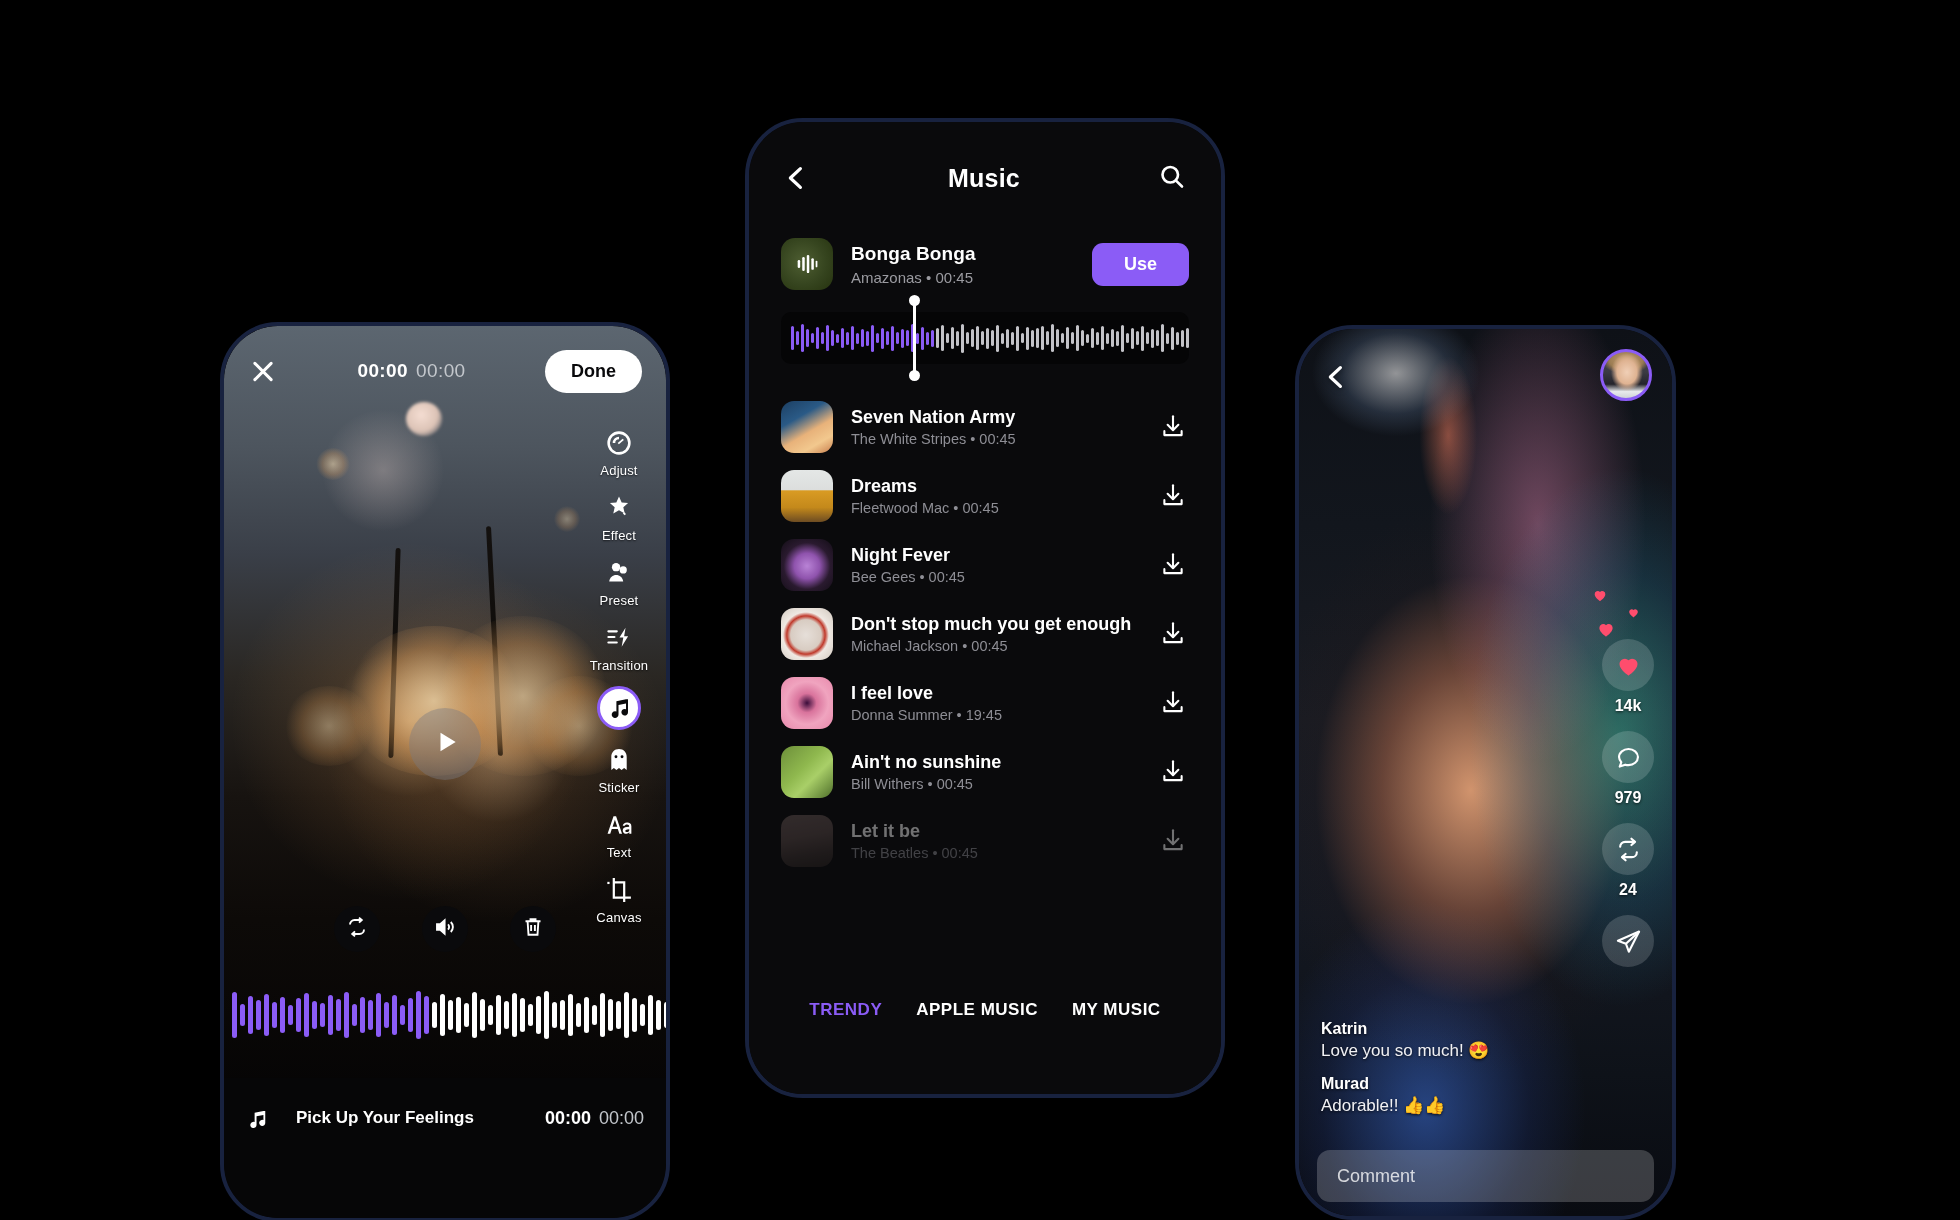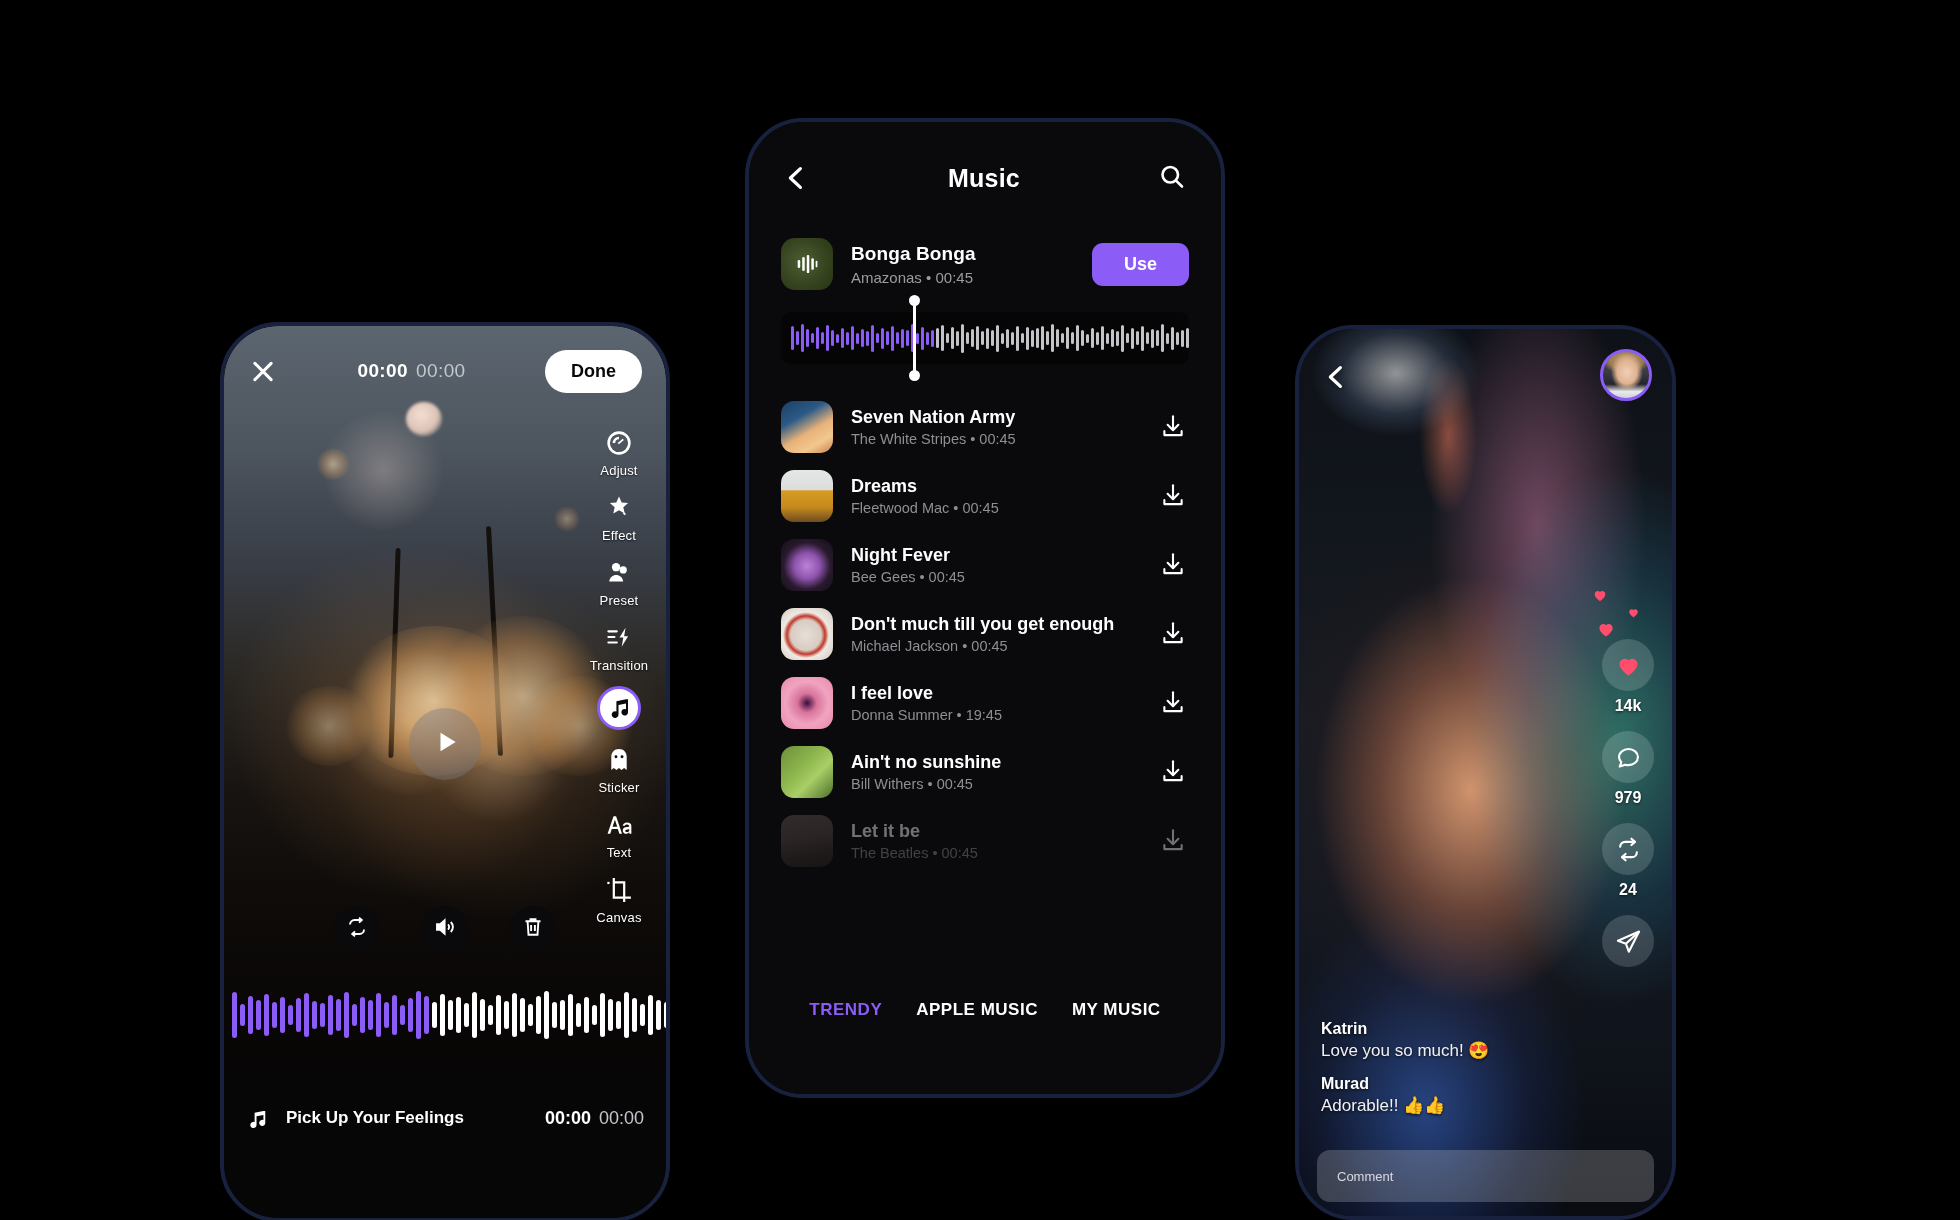"Don't much till you get" span.s-name { text: much till -> stop much }
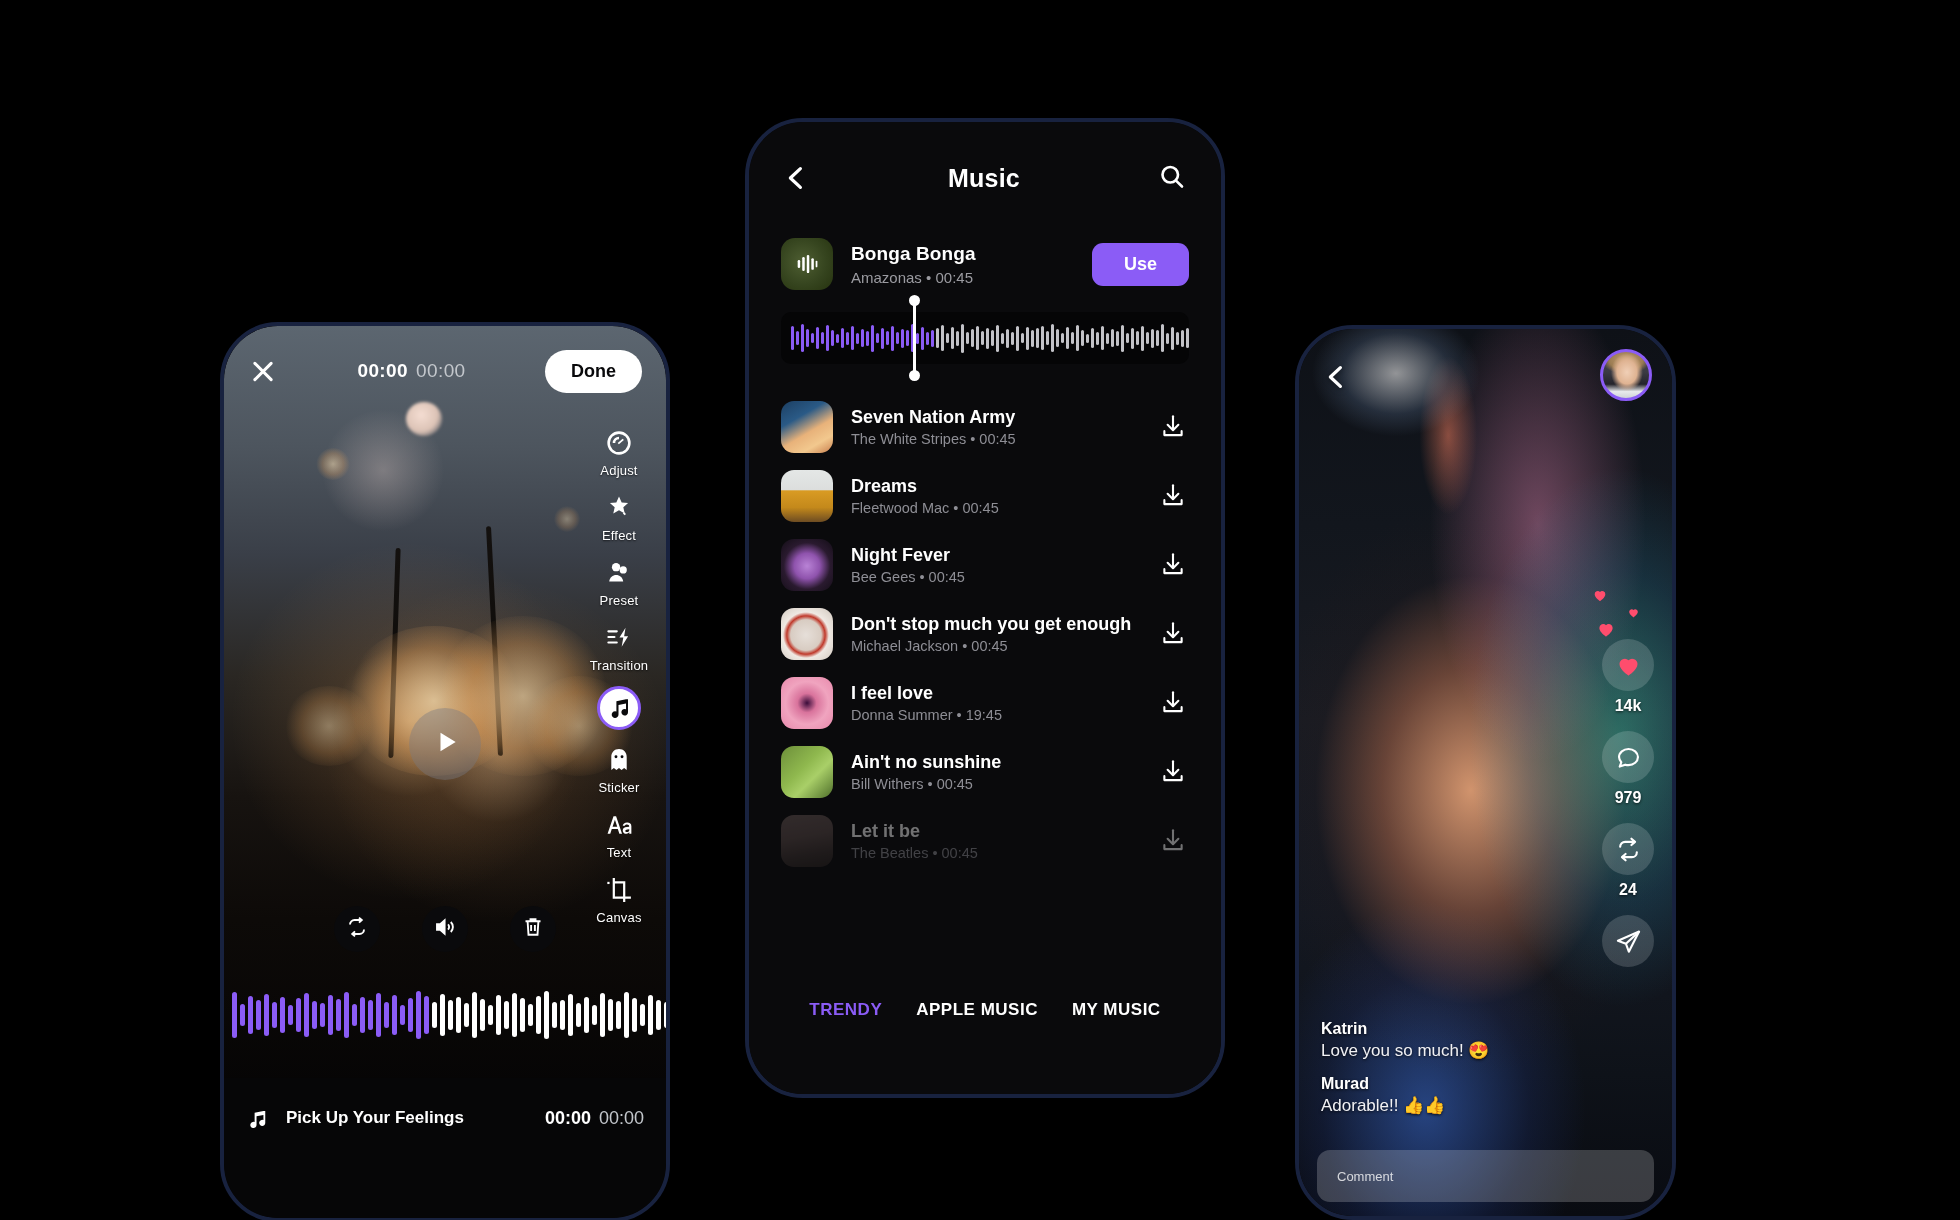"Pick Up Your Feelings" .now-playing { gap: 18px -> 28px }
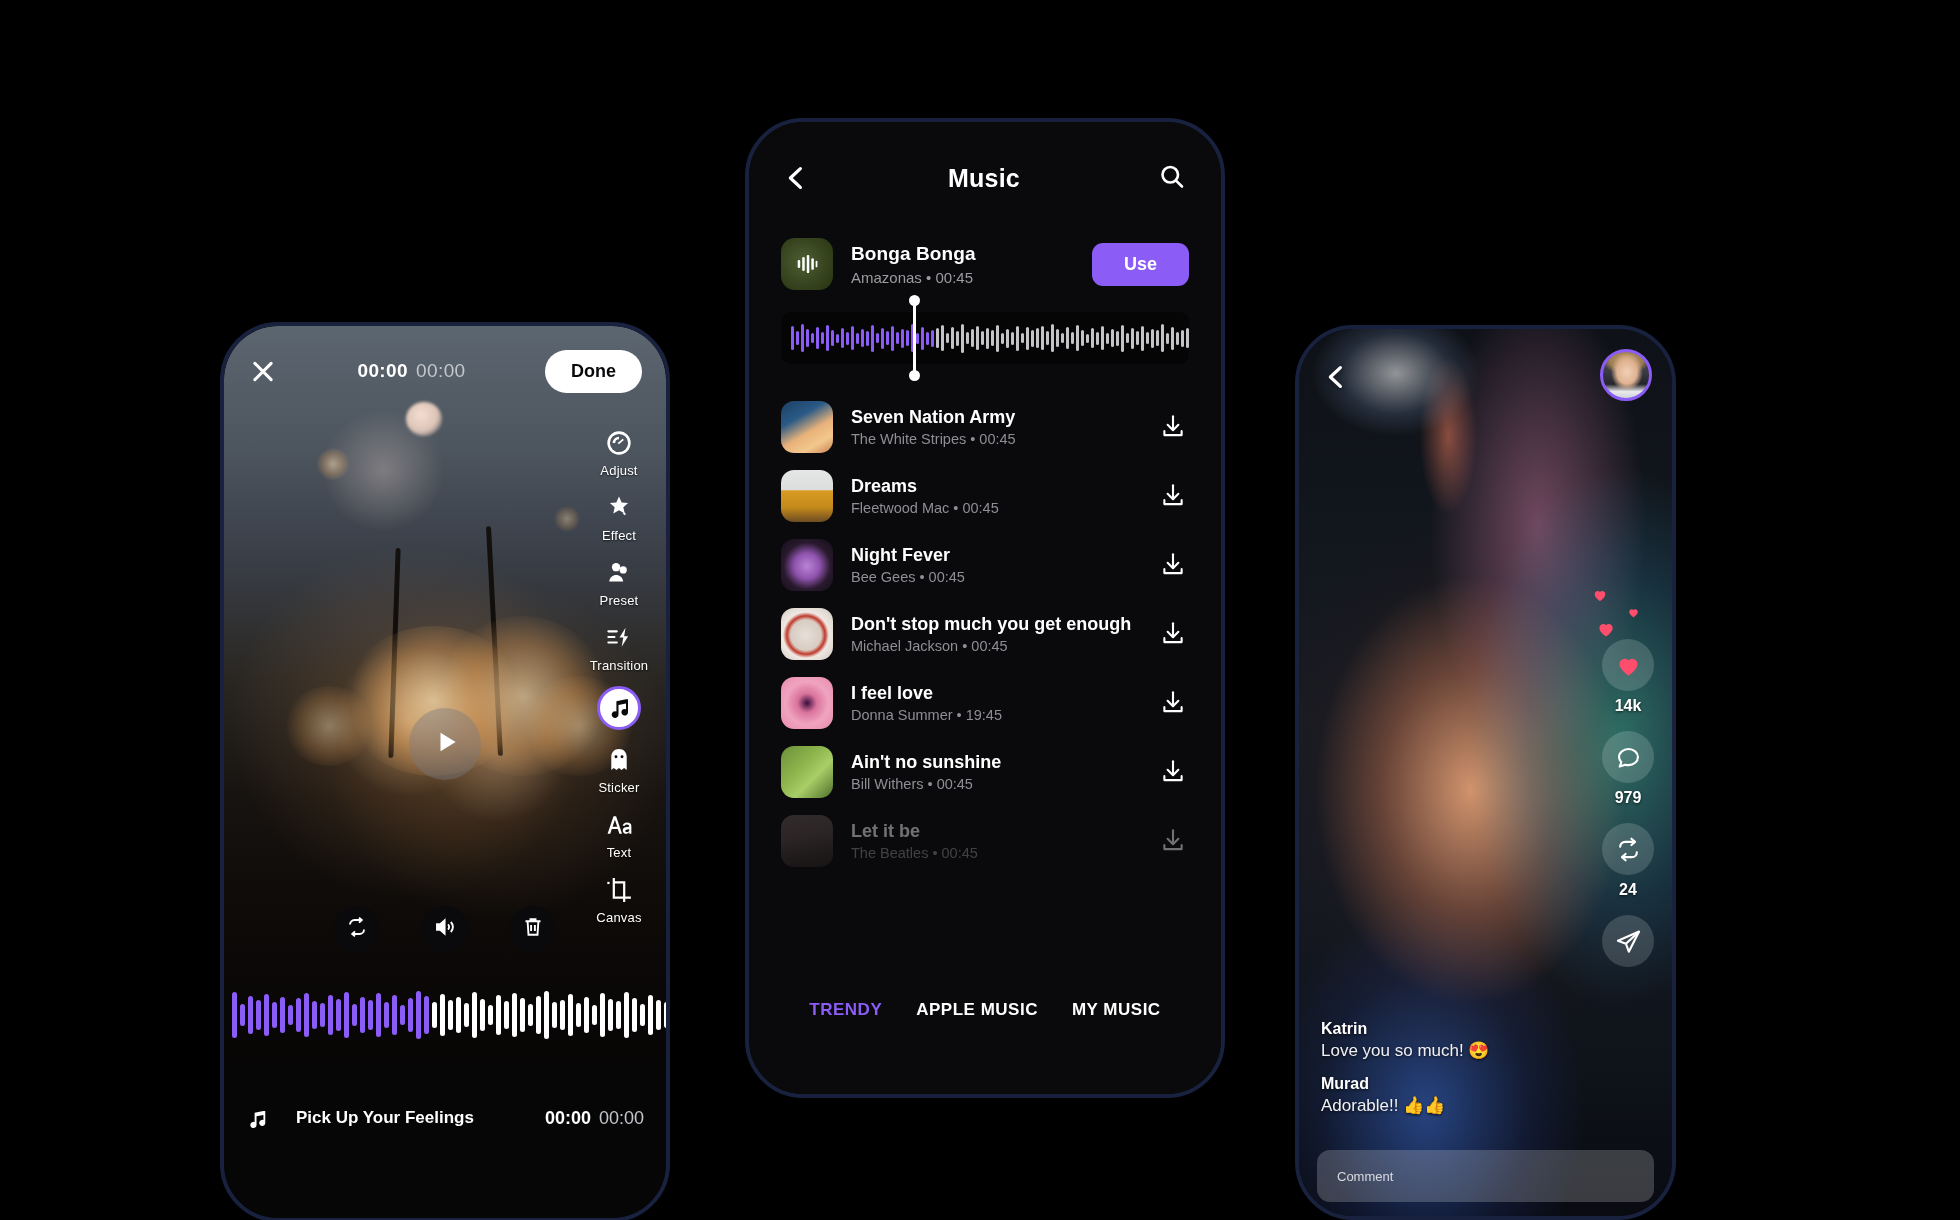"Comment" .comment-bar input { font-size: 13px -> 18px }
